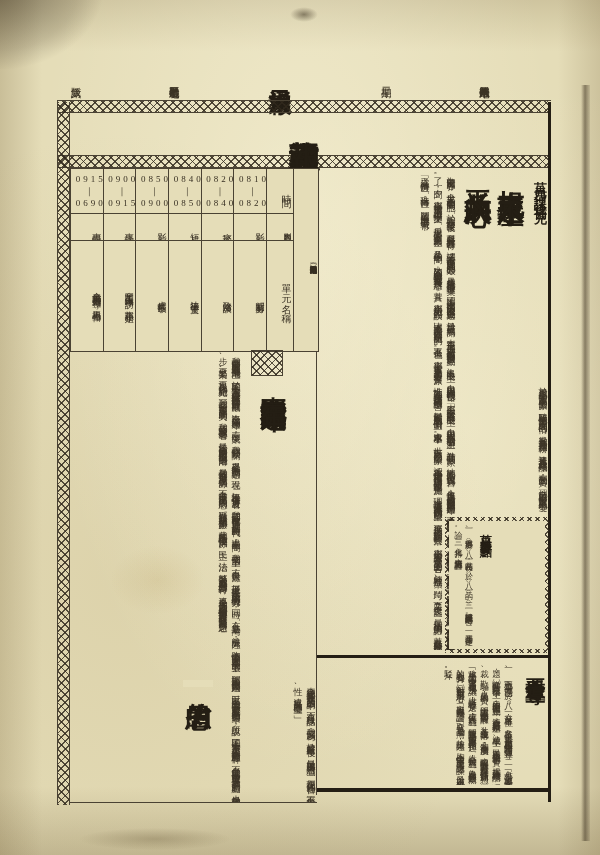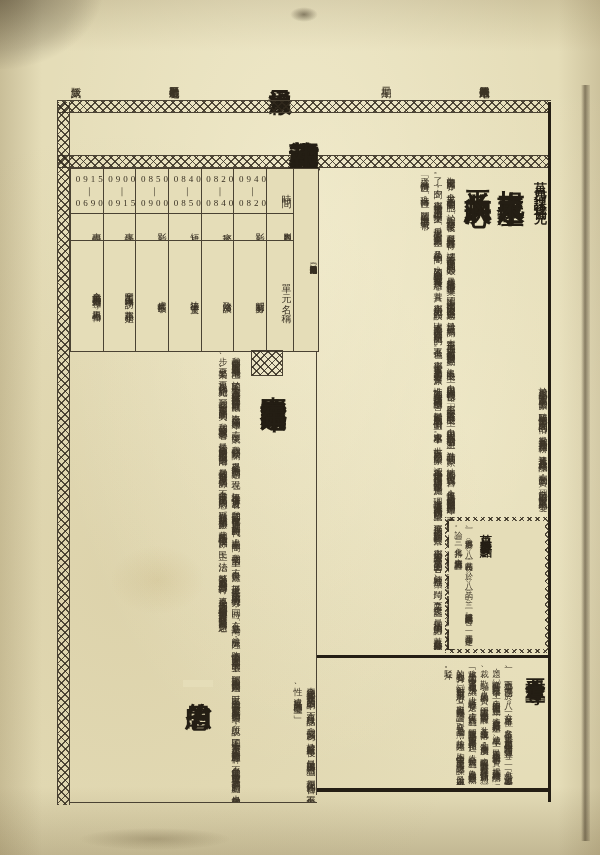"0940" span { text: 0940 -> 0810 }
